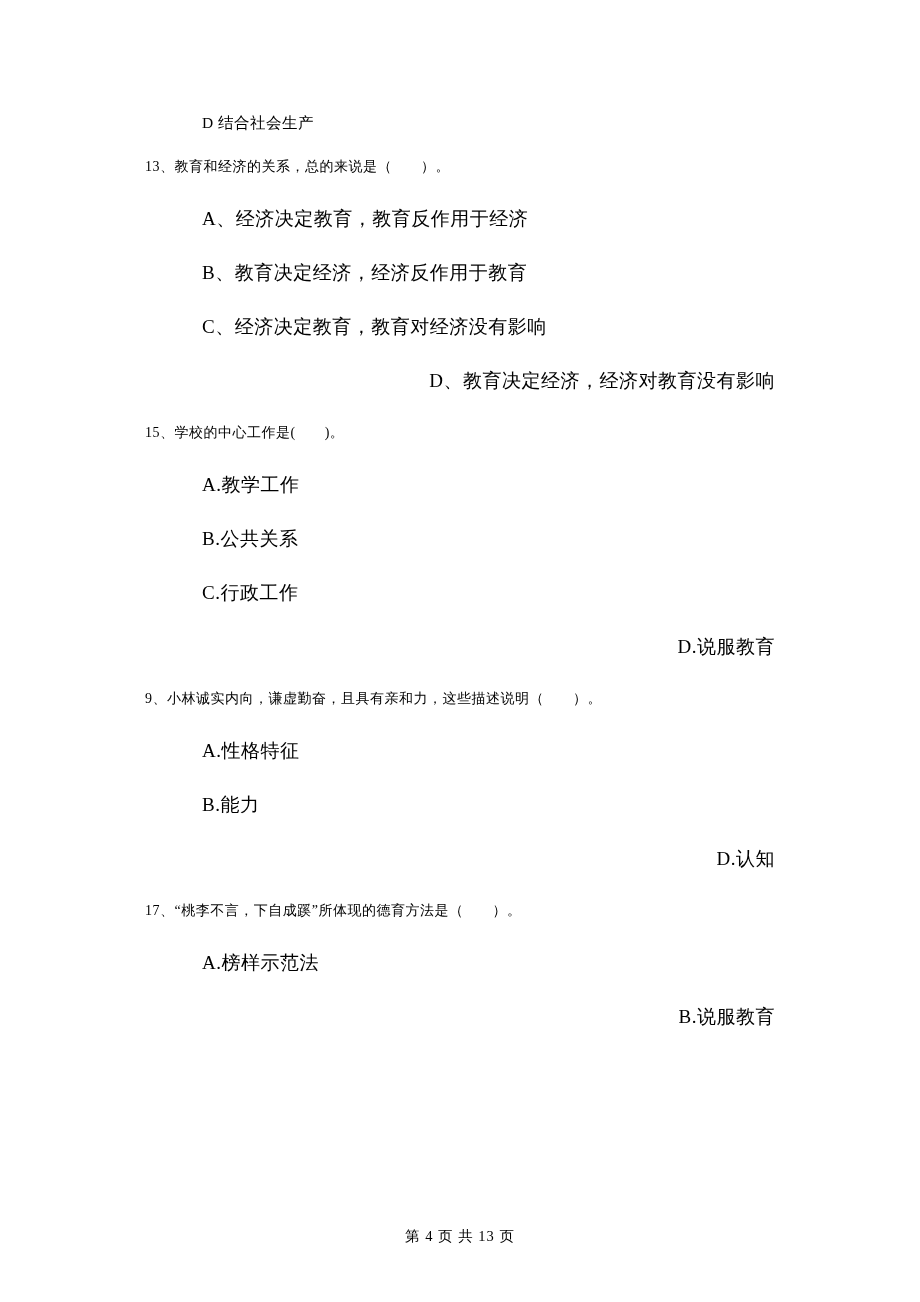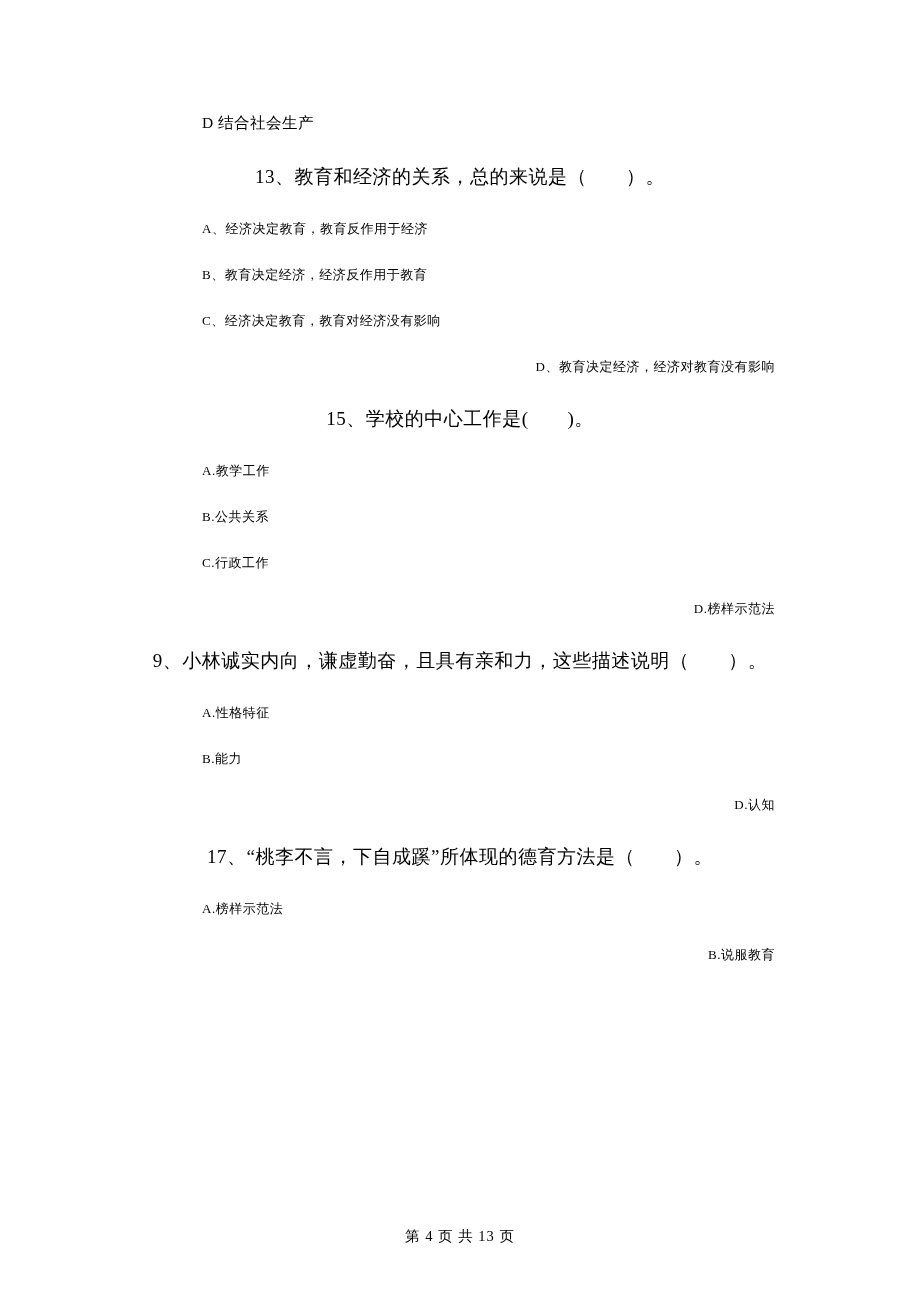"D 结合社会生产" .option-orphan { margin-bottom: 30px -> 24px }
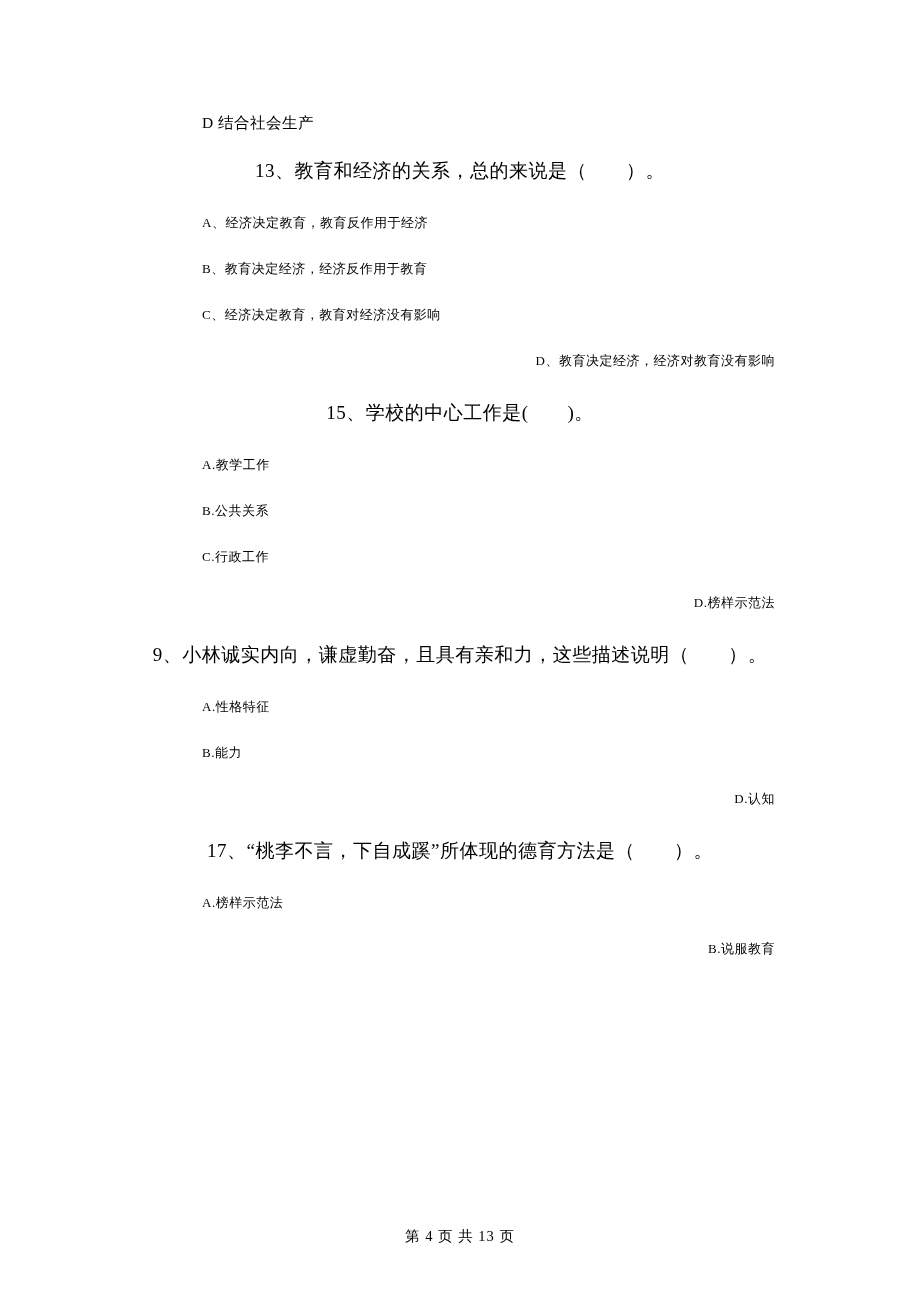"13、教育和经济的关系，总的来说是（ ）。" .question-stem { font-size: 19px -> 14px; text-align: center -> none }
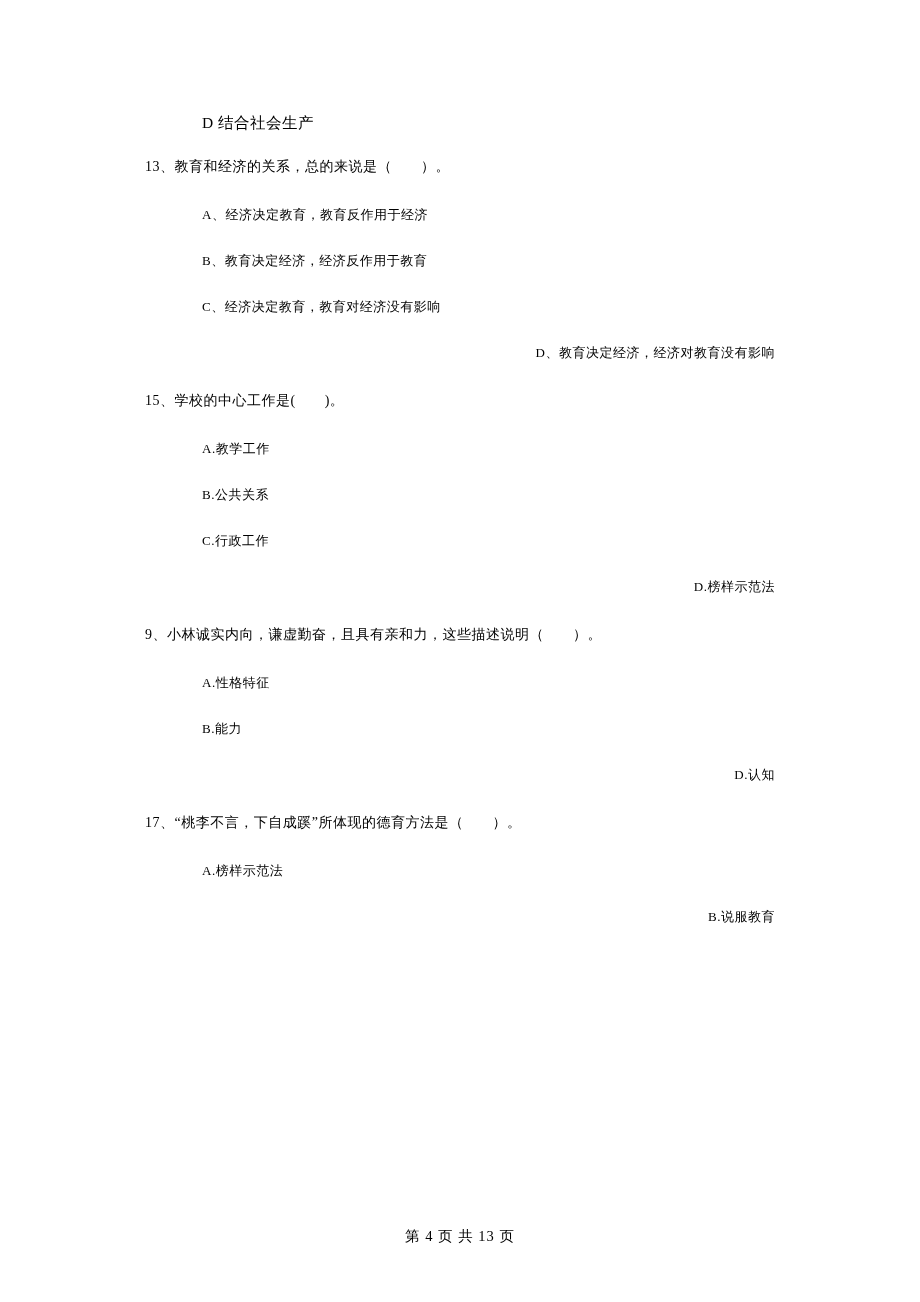"A、经济决定教育，教育反作用于经济" .option { font-size: 13px -> 19px }
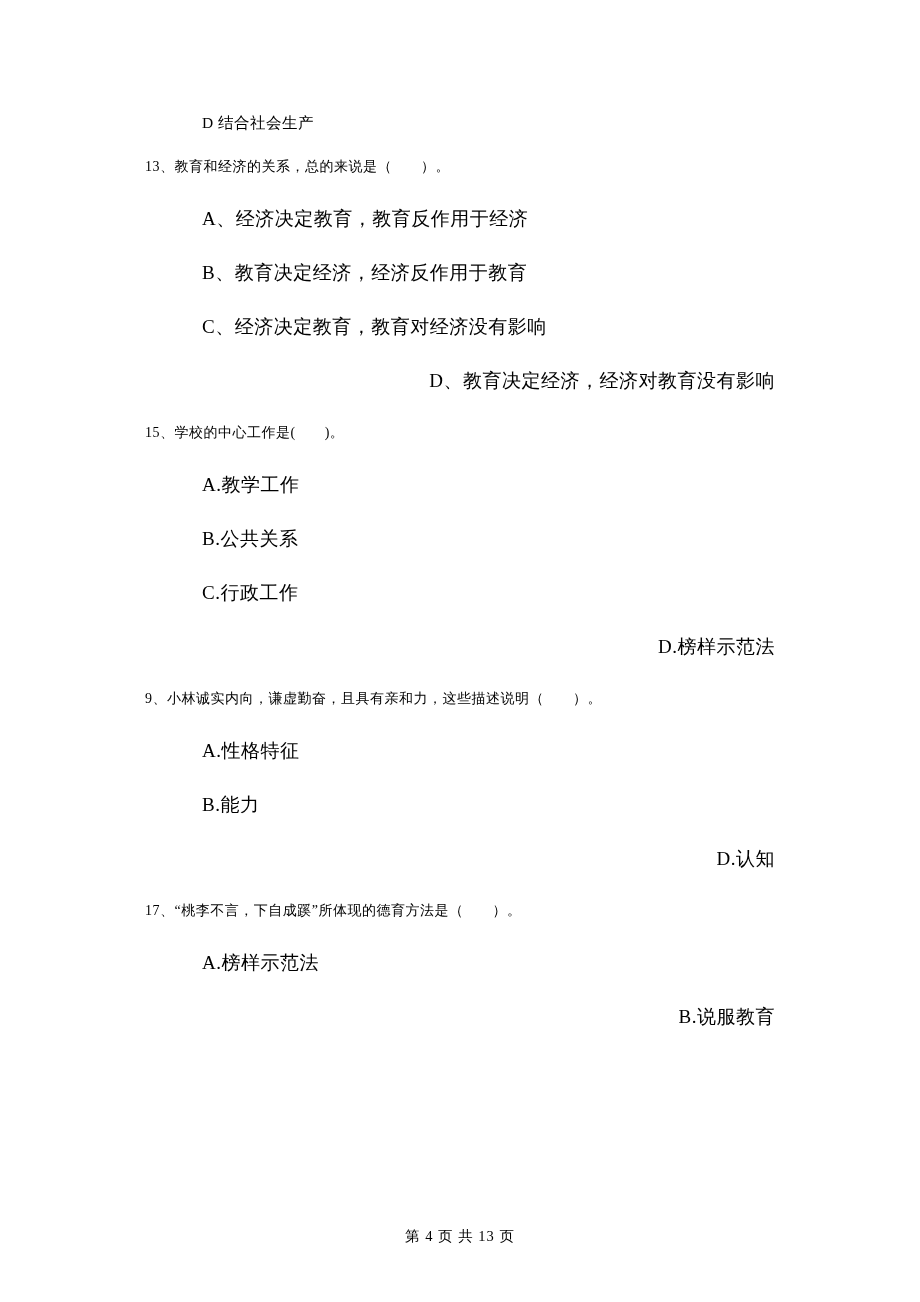"D.榜样示范法" div.option { text: D.榜样示范法 -> D.说服教育 }
